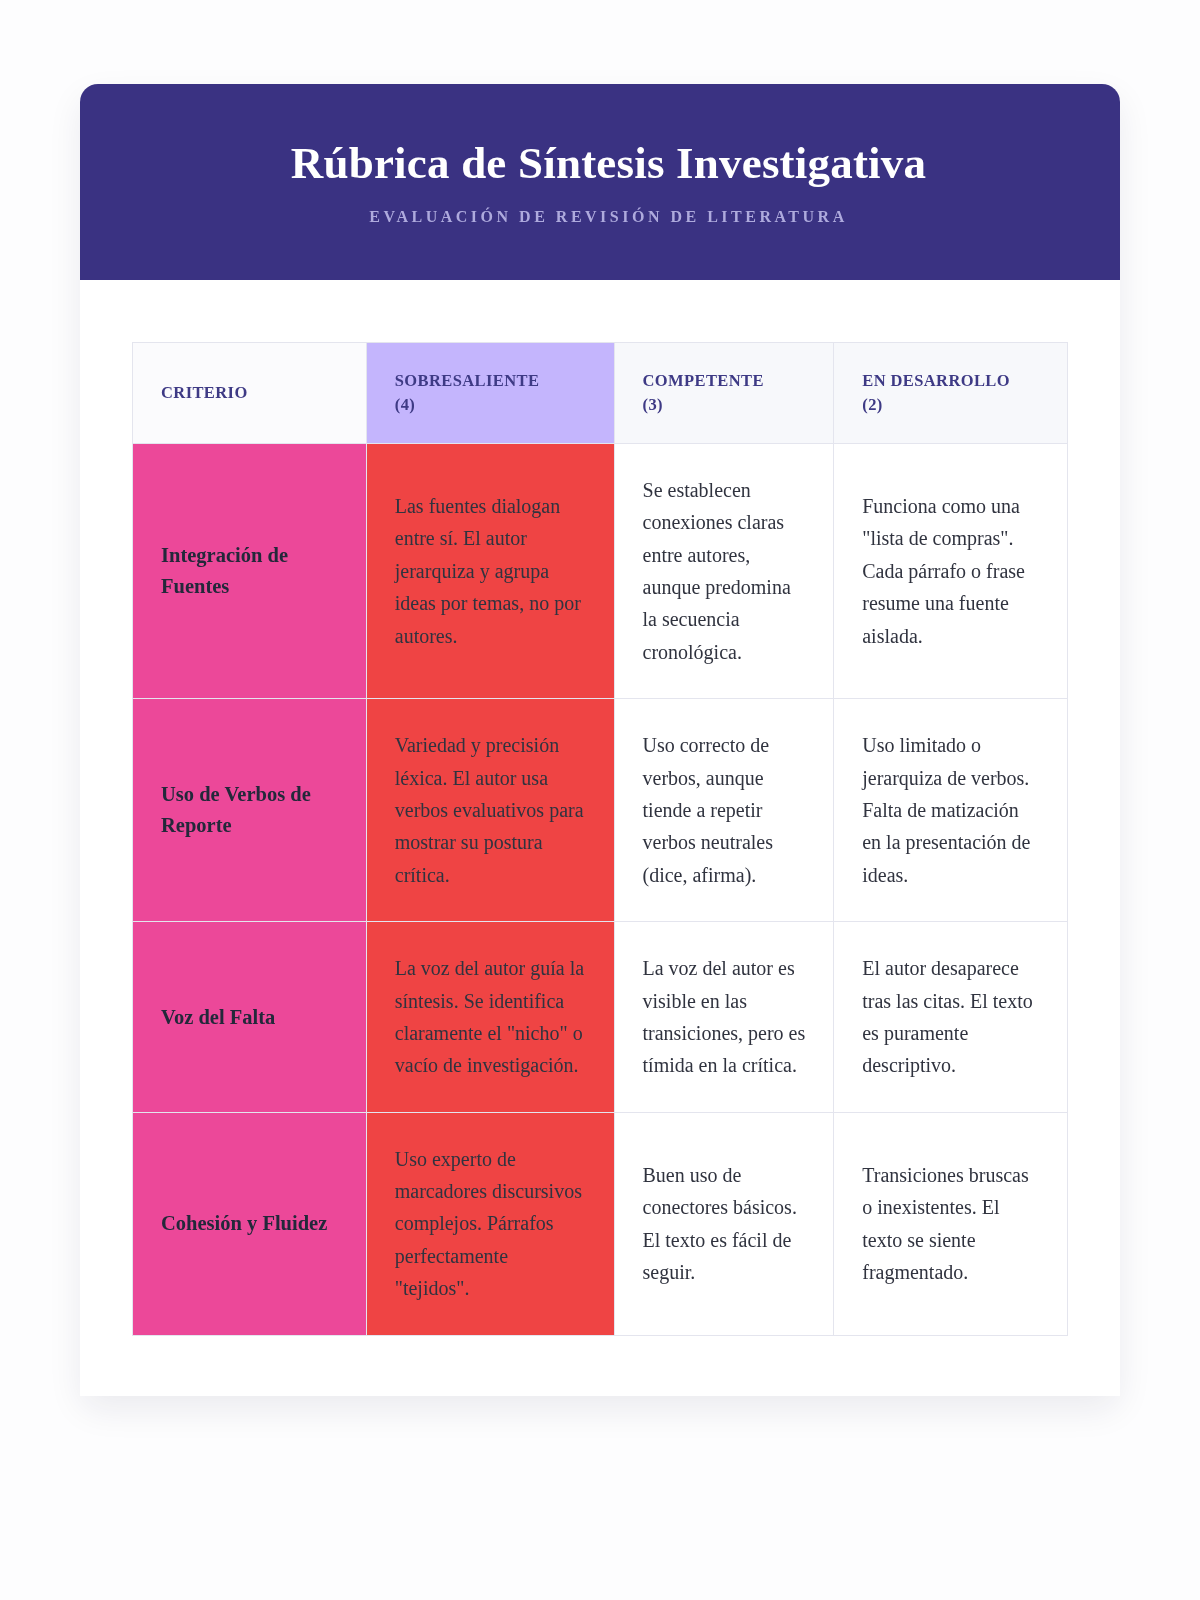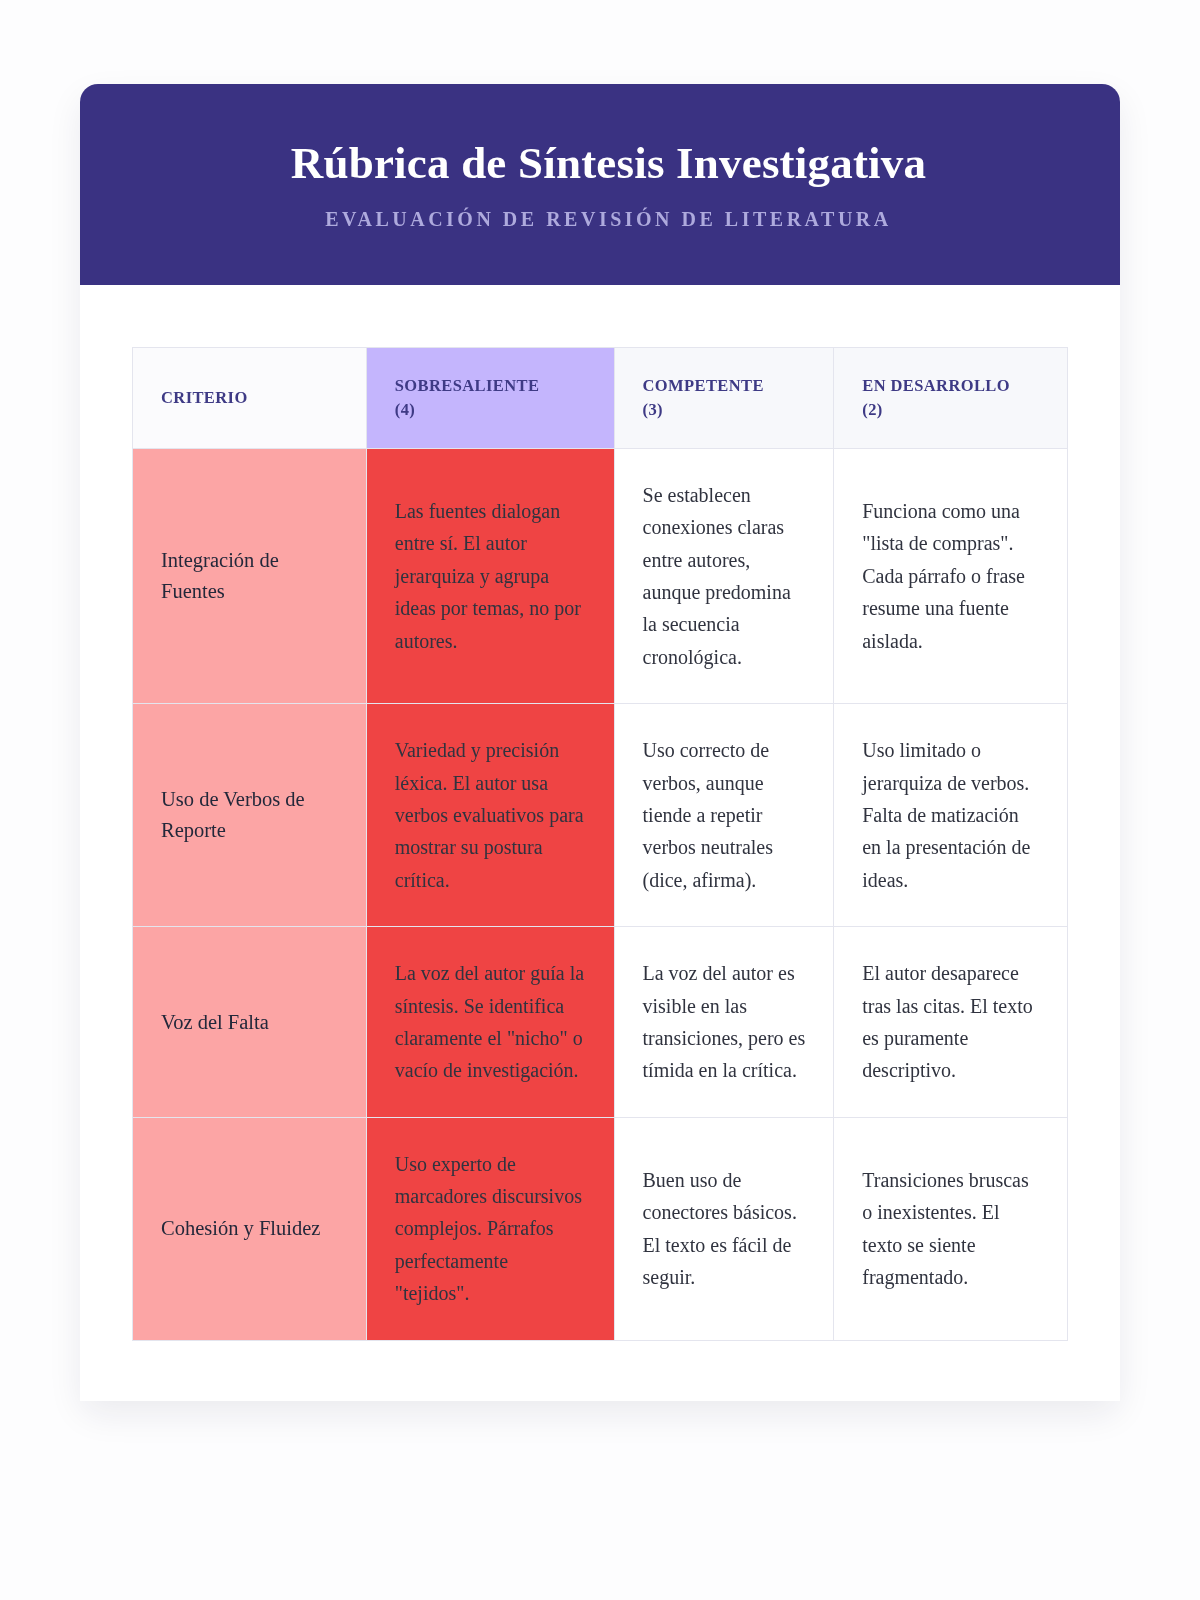"EVALUACIÓN DE REVISIÓN DE LITERATURA" .card-header .subtitle { font-size: 20px -> 16px }
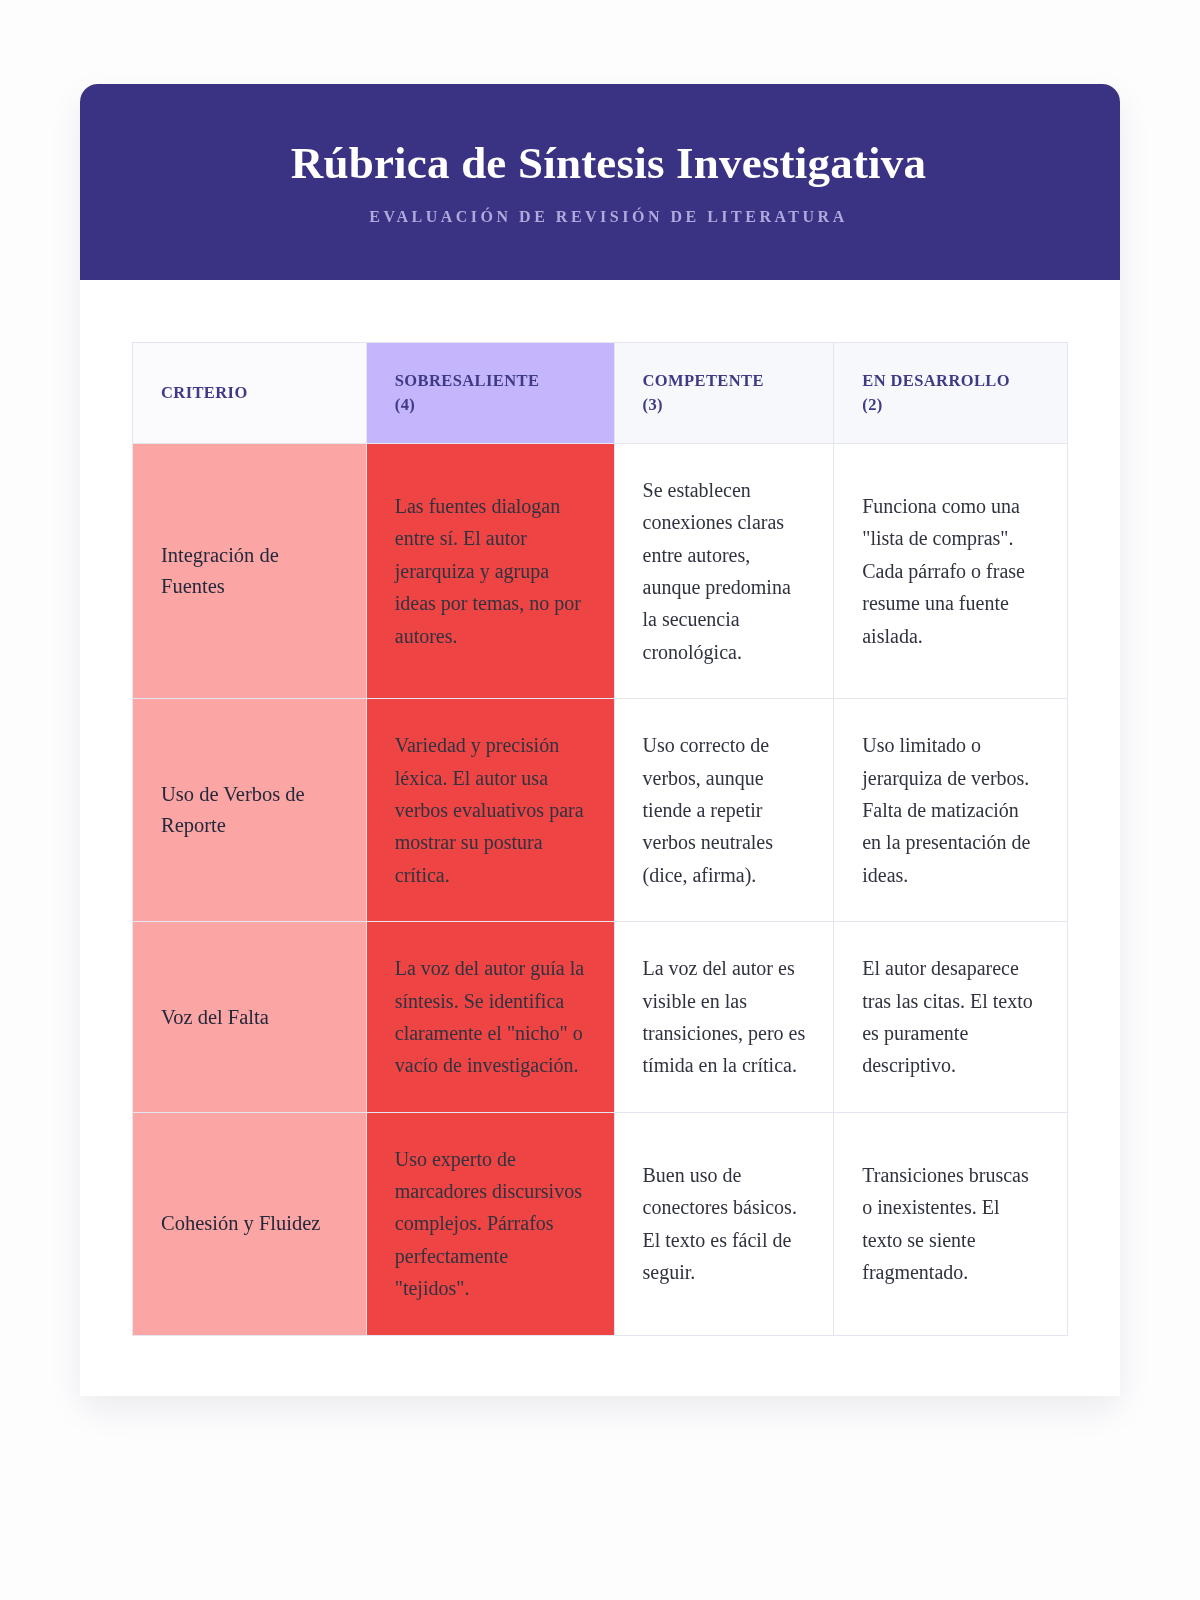"Integración de Fuentes" tbody th.criterion { background: #fca5a5 -> #ec4899; font-weight: 400 -> 700 }
